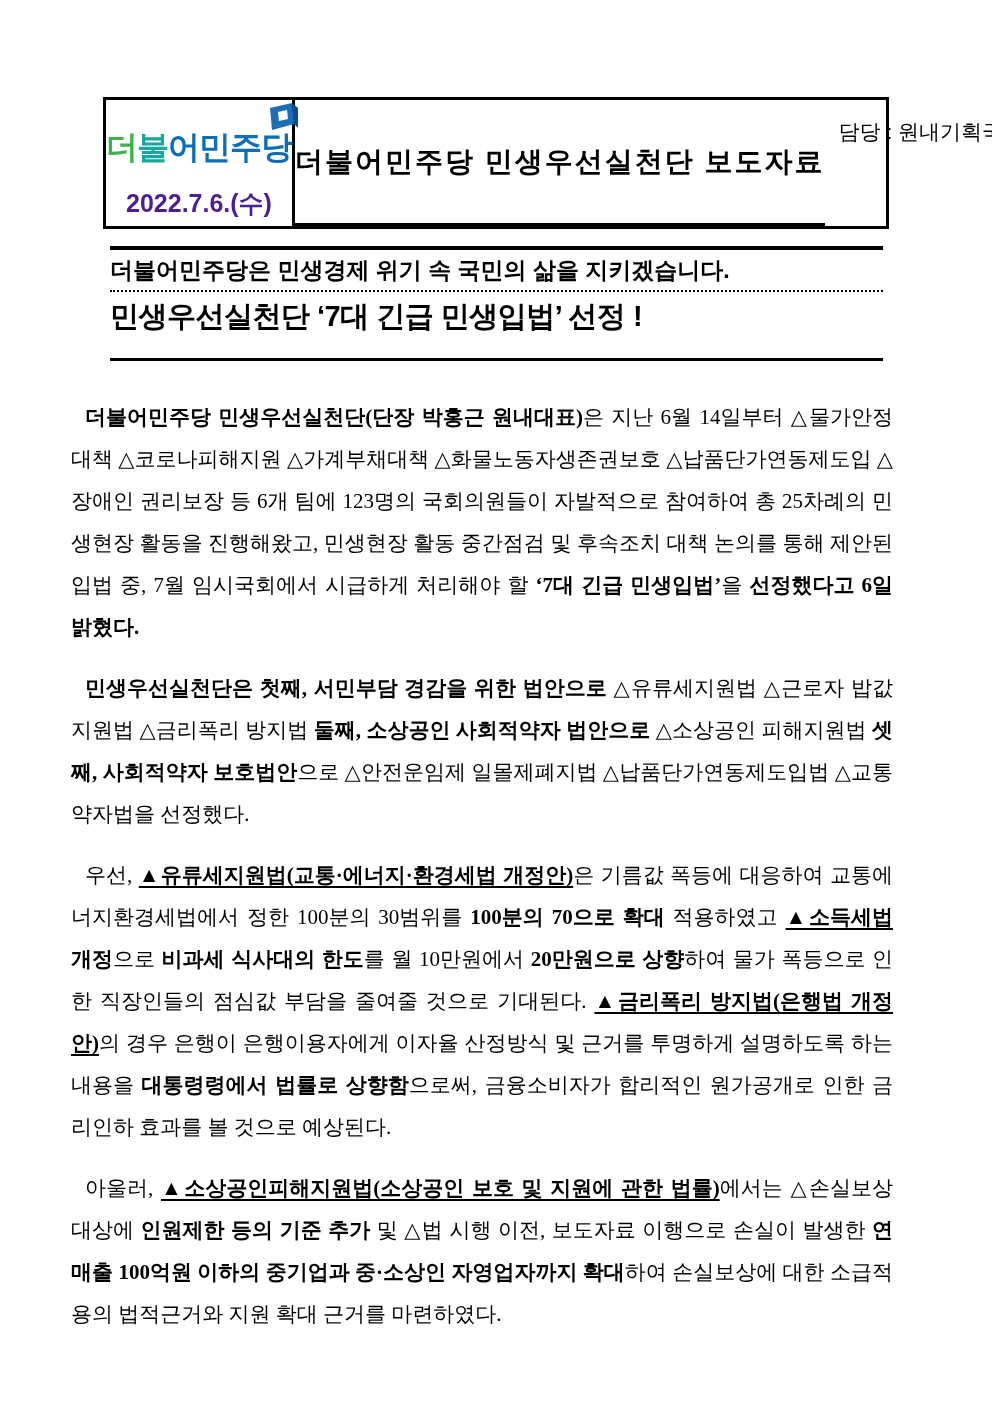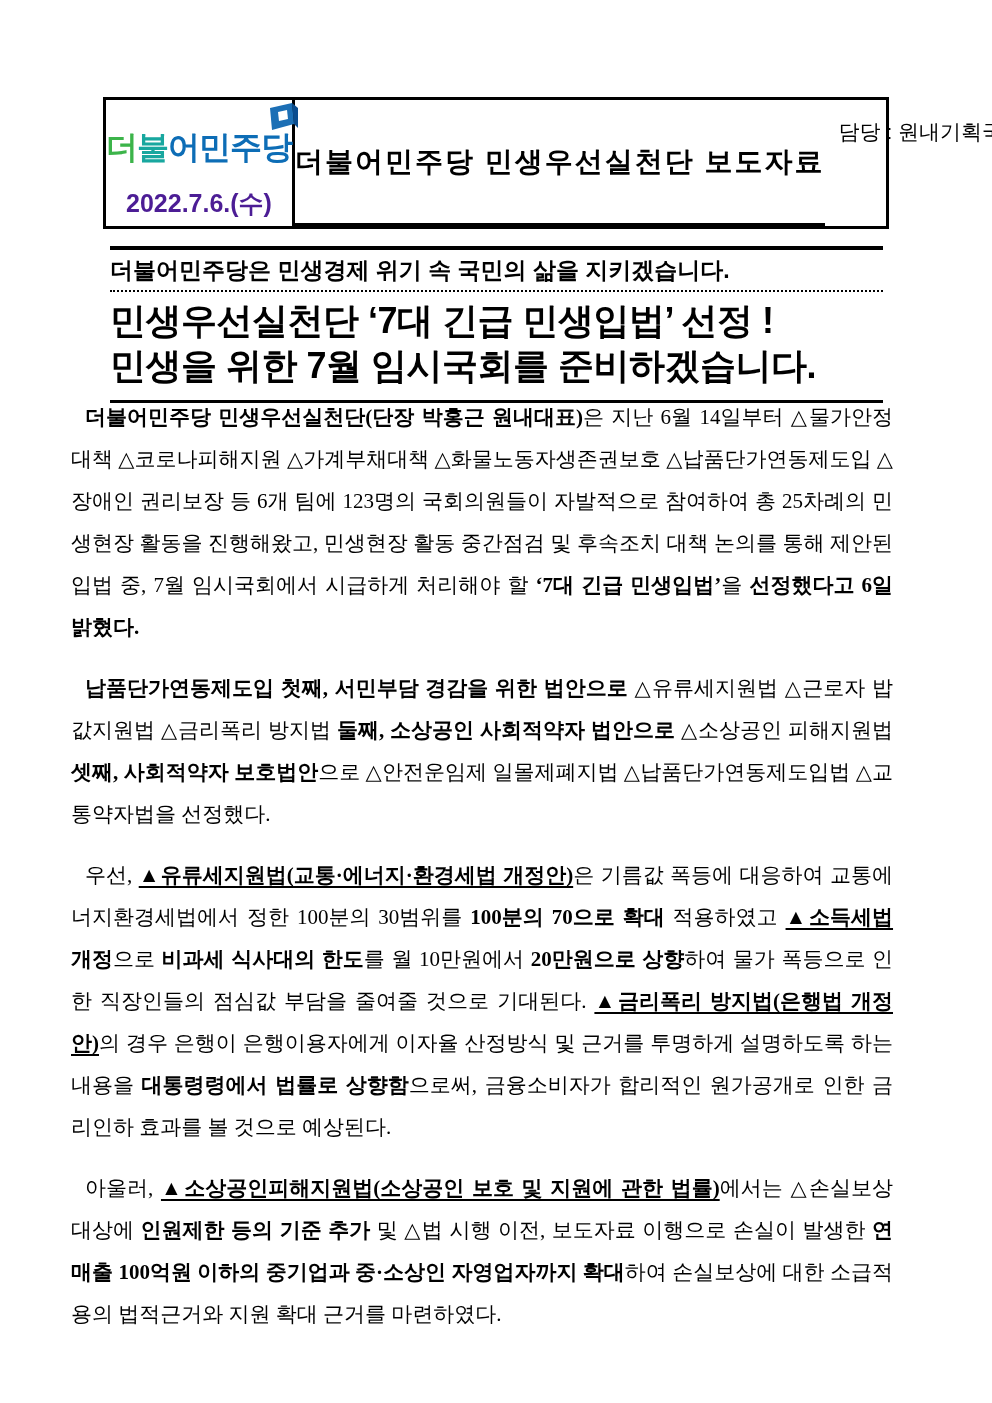"민생우선실천단 ‘7대 긴급 민생입법’ 선정" .headline { font-size: 36px -> 29px; padding: 7px 0 12px -> 7px 0 23px }
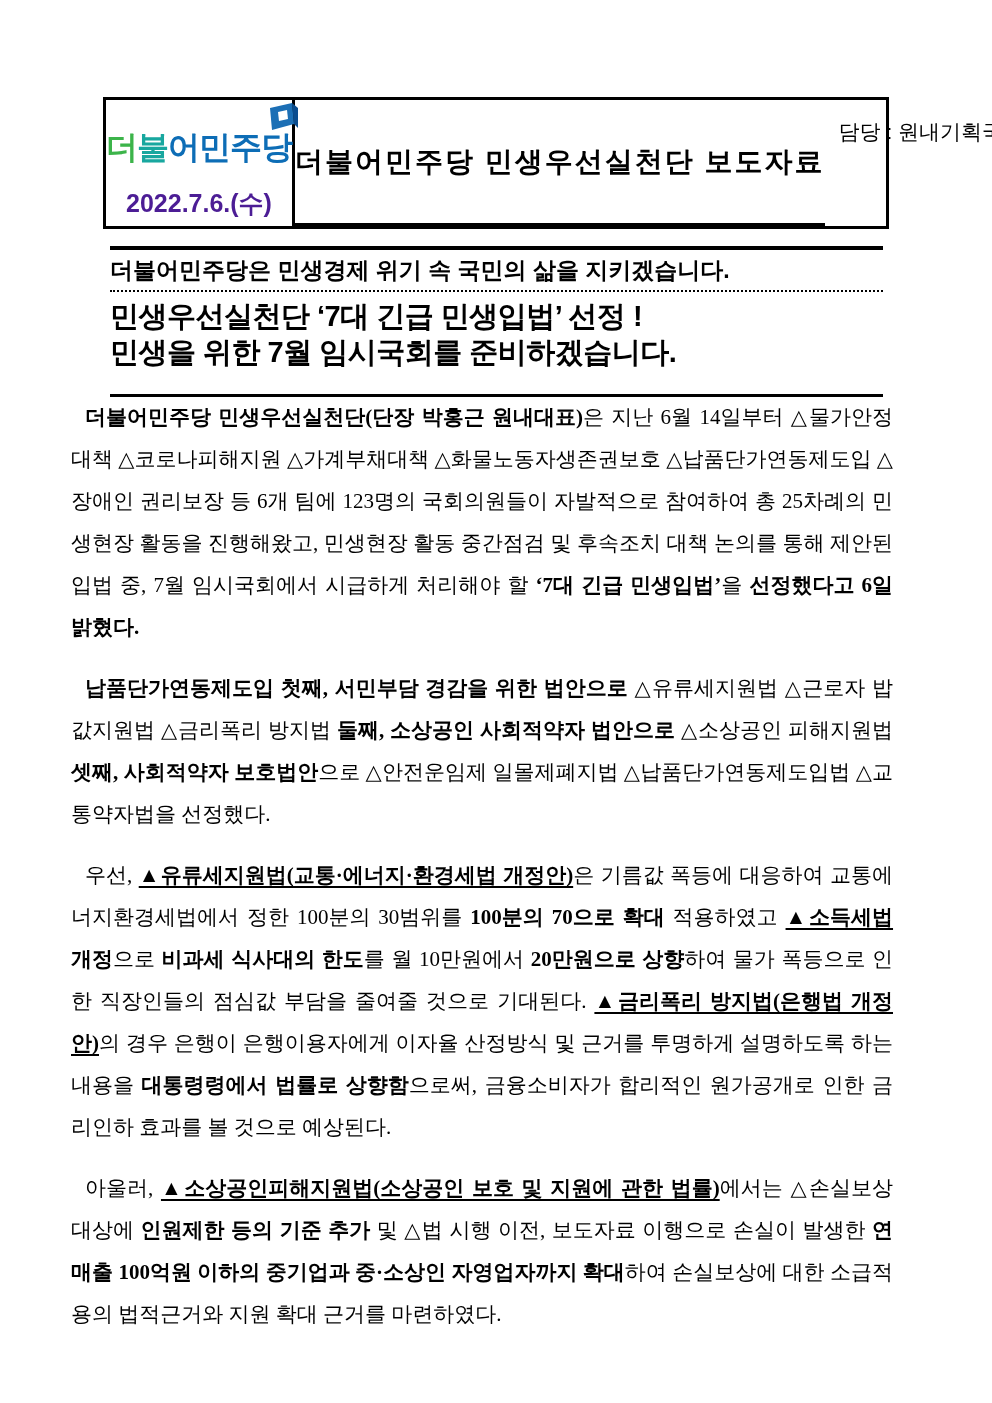"민생을 위한 7월 임시국회를 준비하겠습니다." div { html: <div>민생을 위한 7월 임시국회를 준비하겠습니다.</div> -> none }
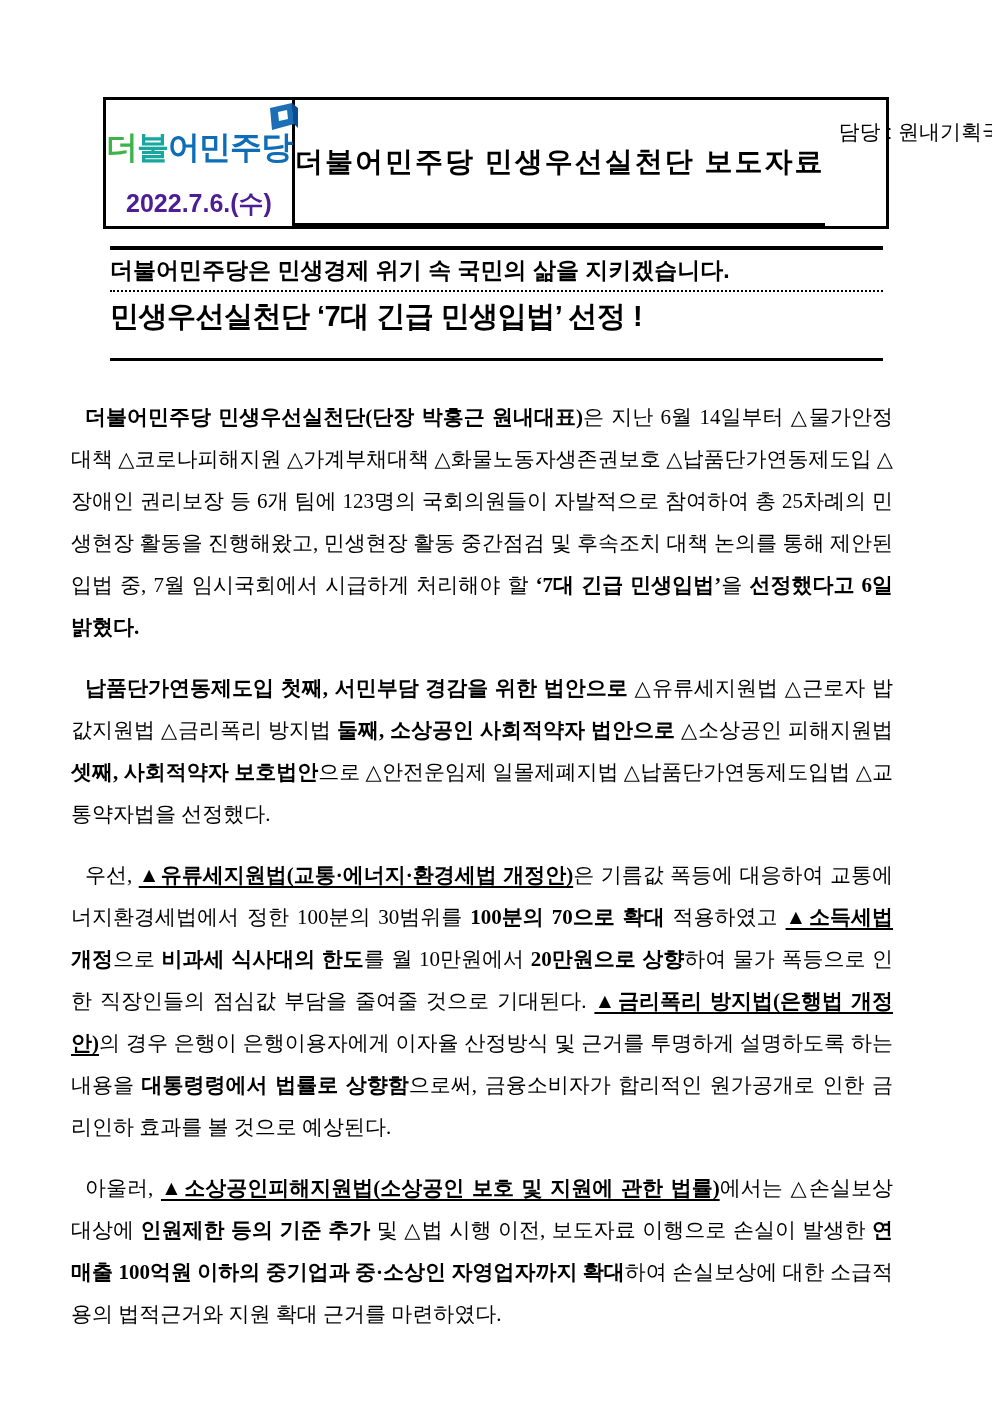"납품단가연동제도입 첫째, 서민부담 경감을 위한" span.b { text: 납품단가연동제도입 -> 민생우선실천단은 }
